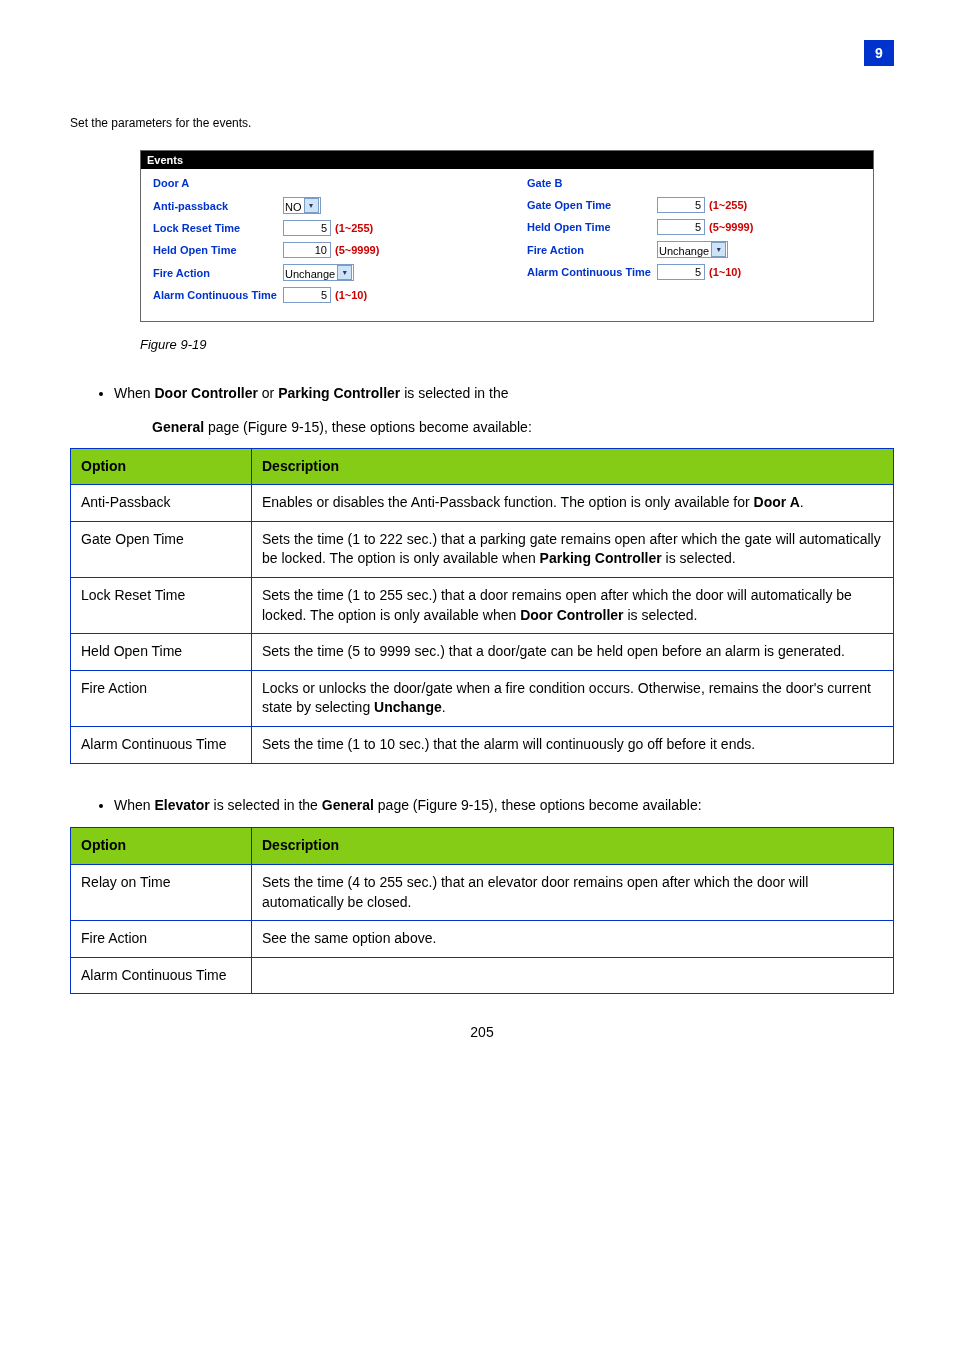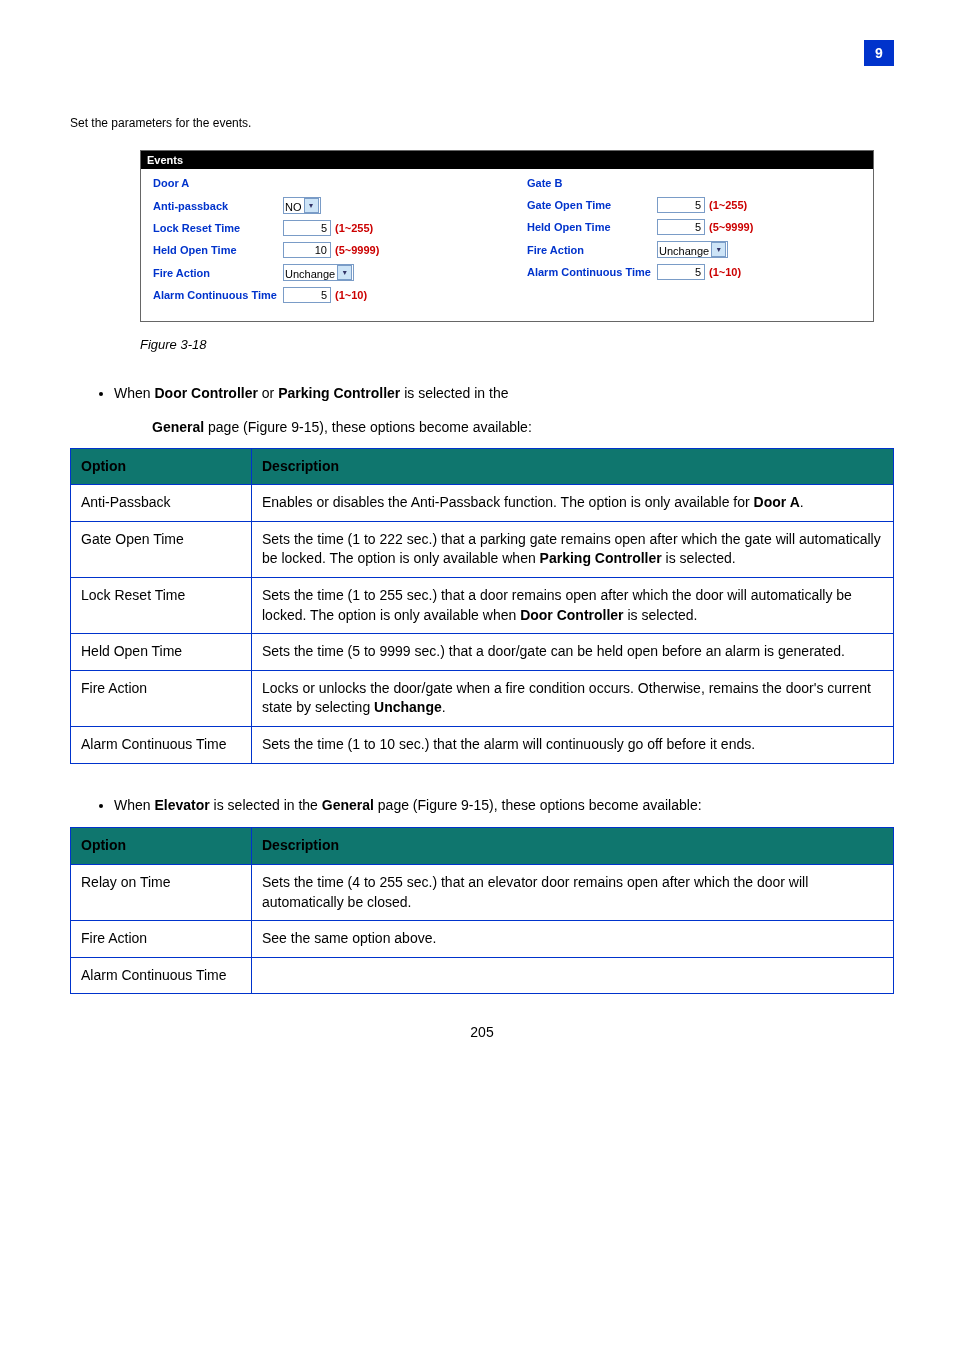"Figure 3-18" p.fig-caption { text: 3-18 -> 9-19 }
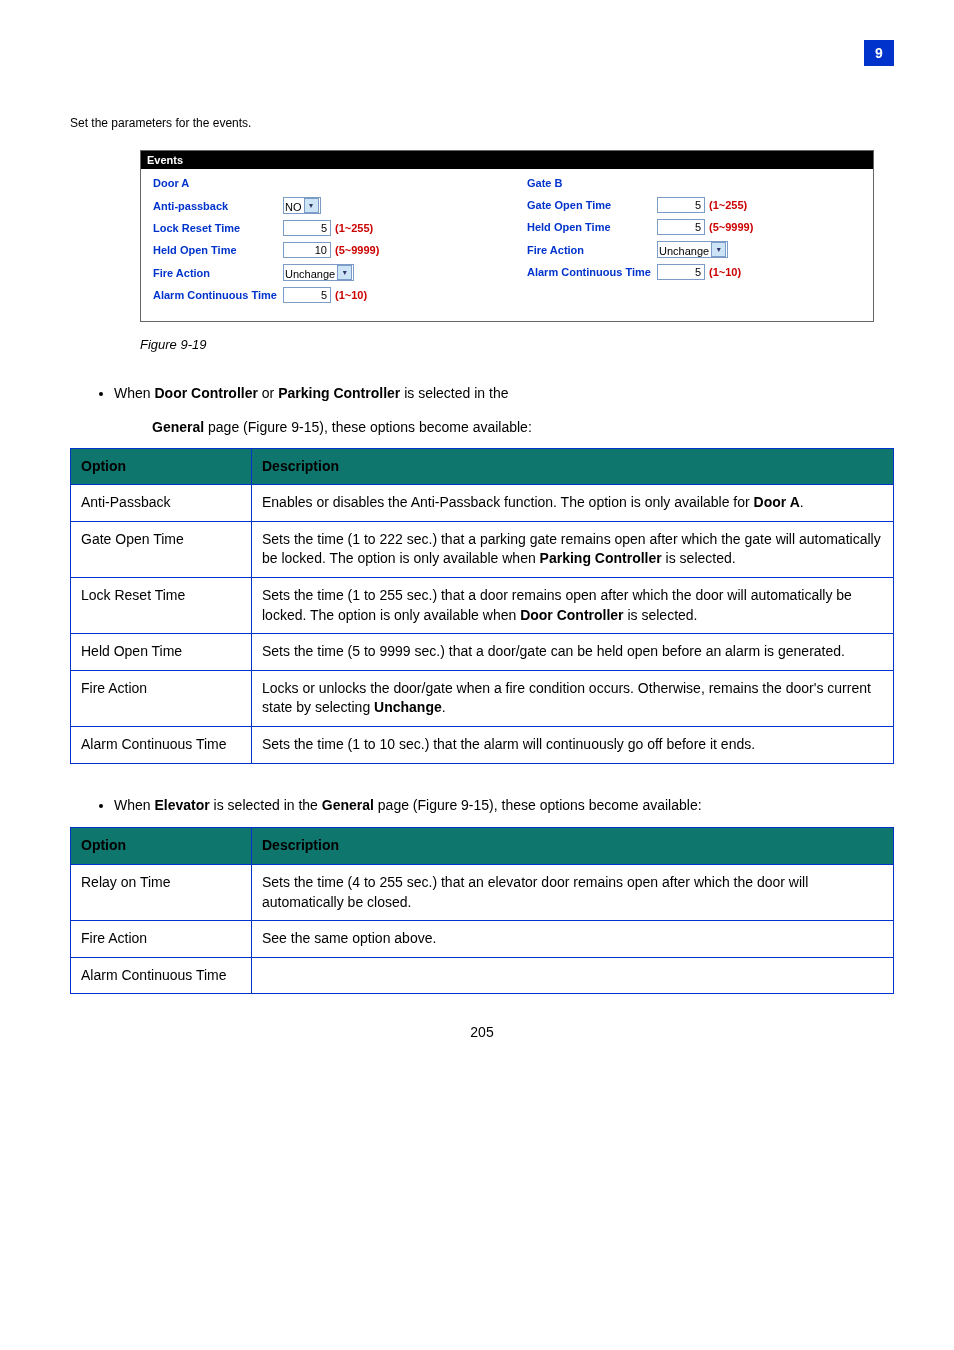"Option" table.desc th { background: #0f766e -> #84cc16 }
